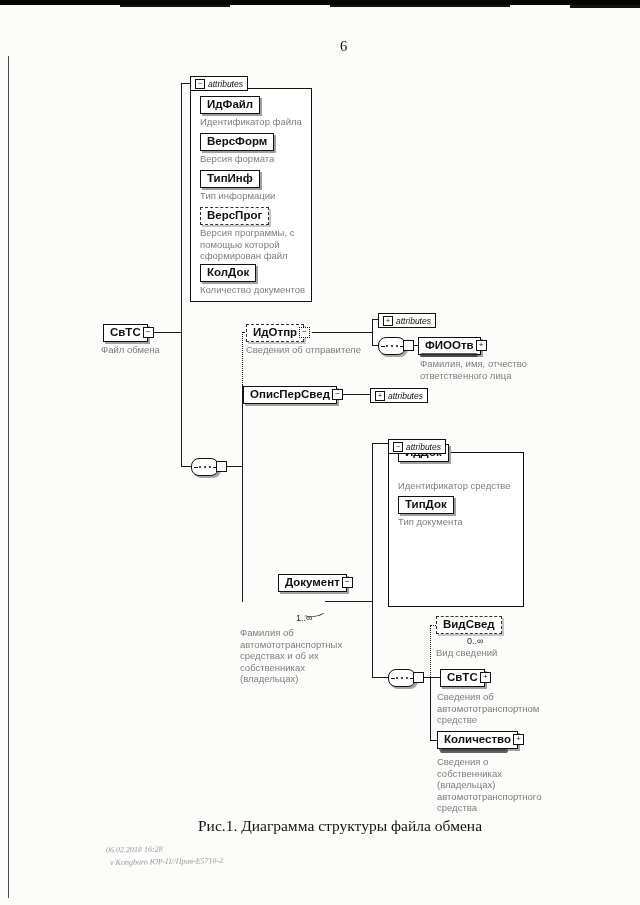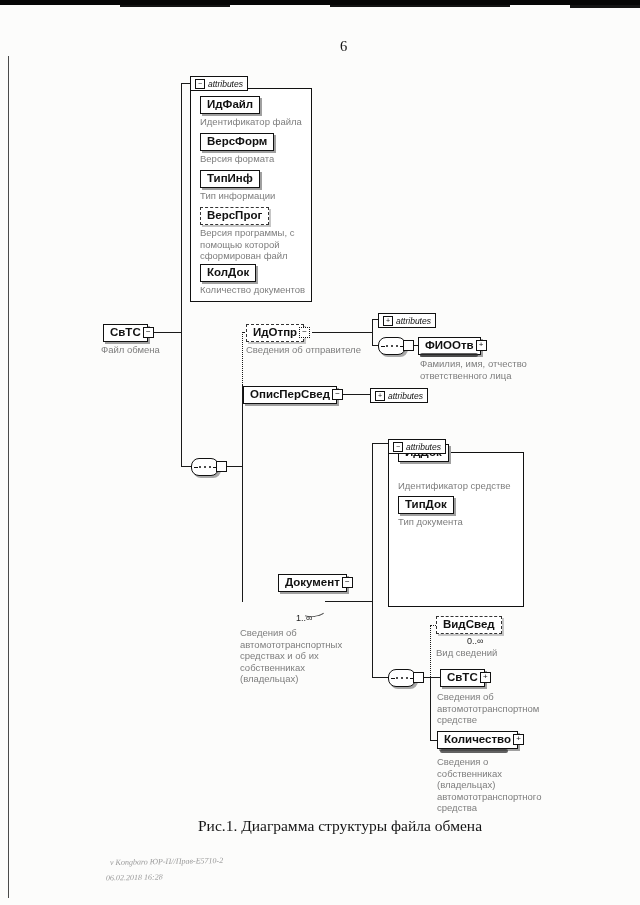"Сведения об автомототранспортных" div.desc { text: Сведения -> Фамилия }
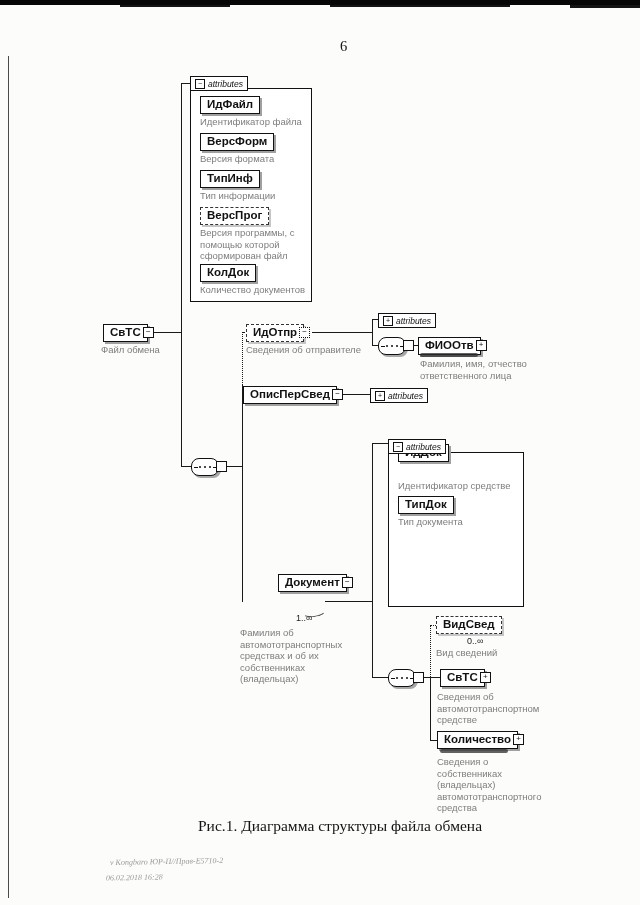"06.02.2018 16:28" div.stamp { margin-top: 28px -> none }
